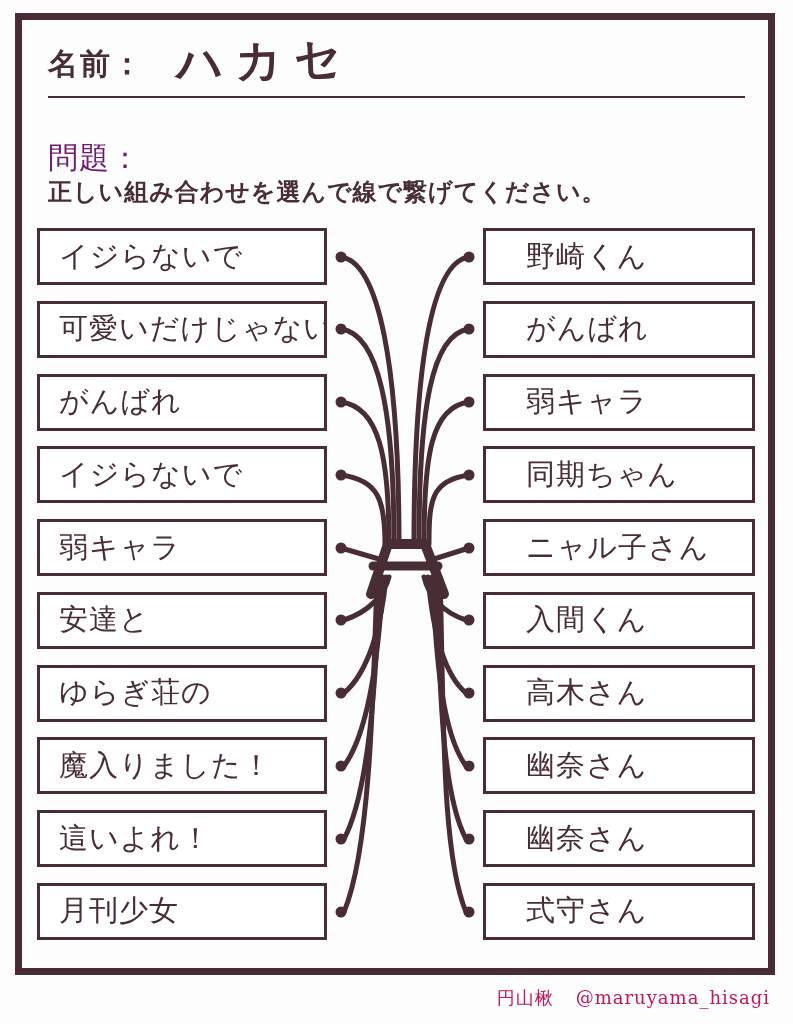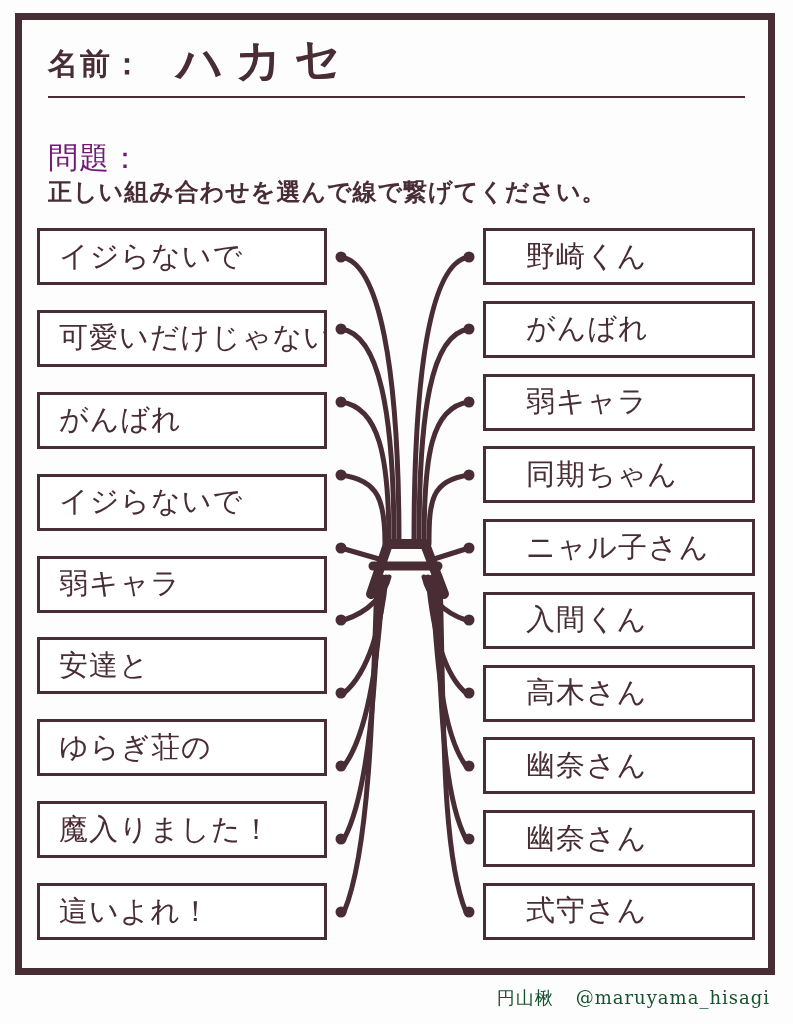"月刊少女" div.opt-box { html: none -> <div> <span>月刊少女</span> </div> }
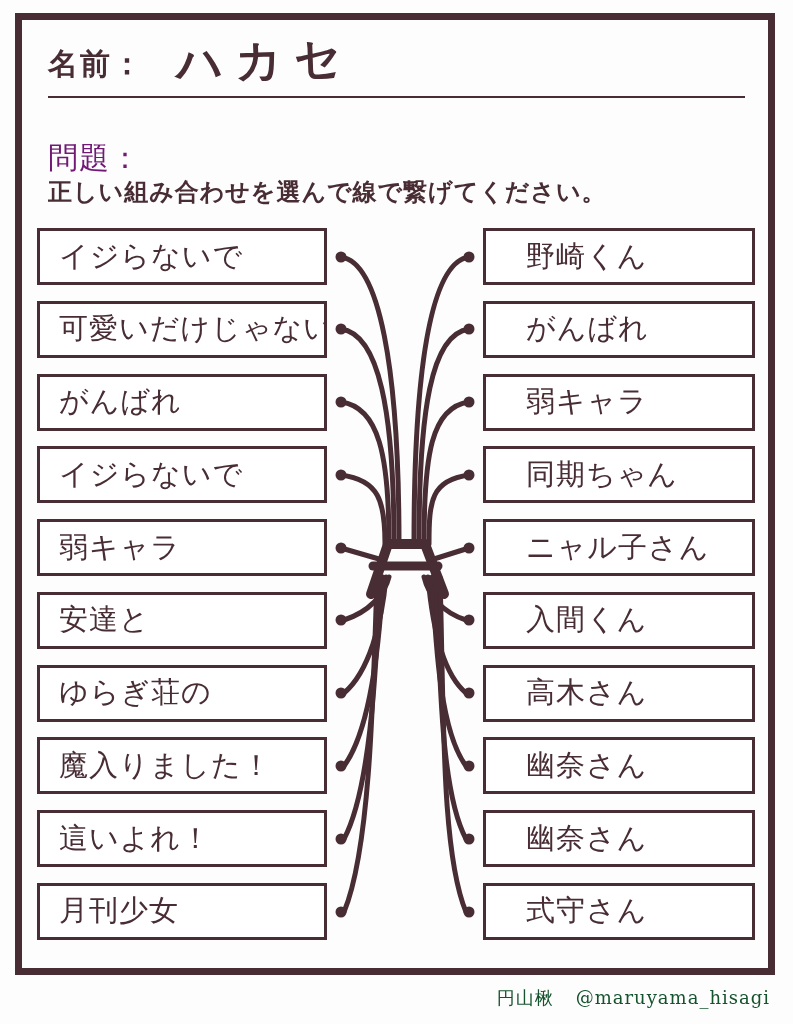"円山楸 @maruyama_hisagi" .credit { color: #14532d -> #be185d }
